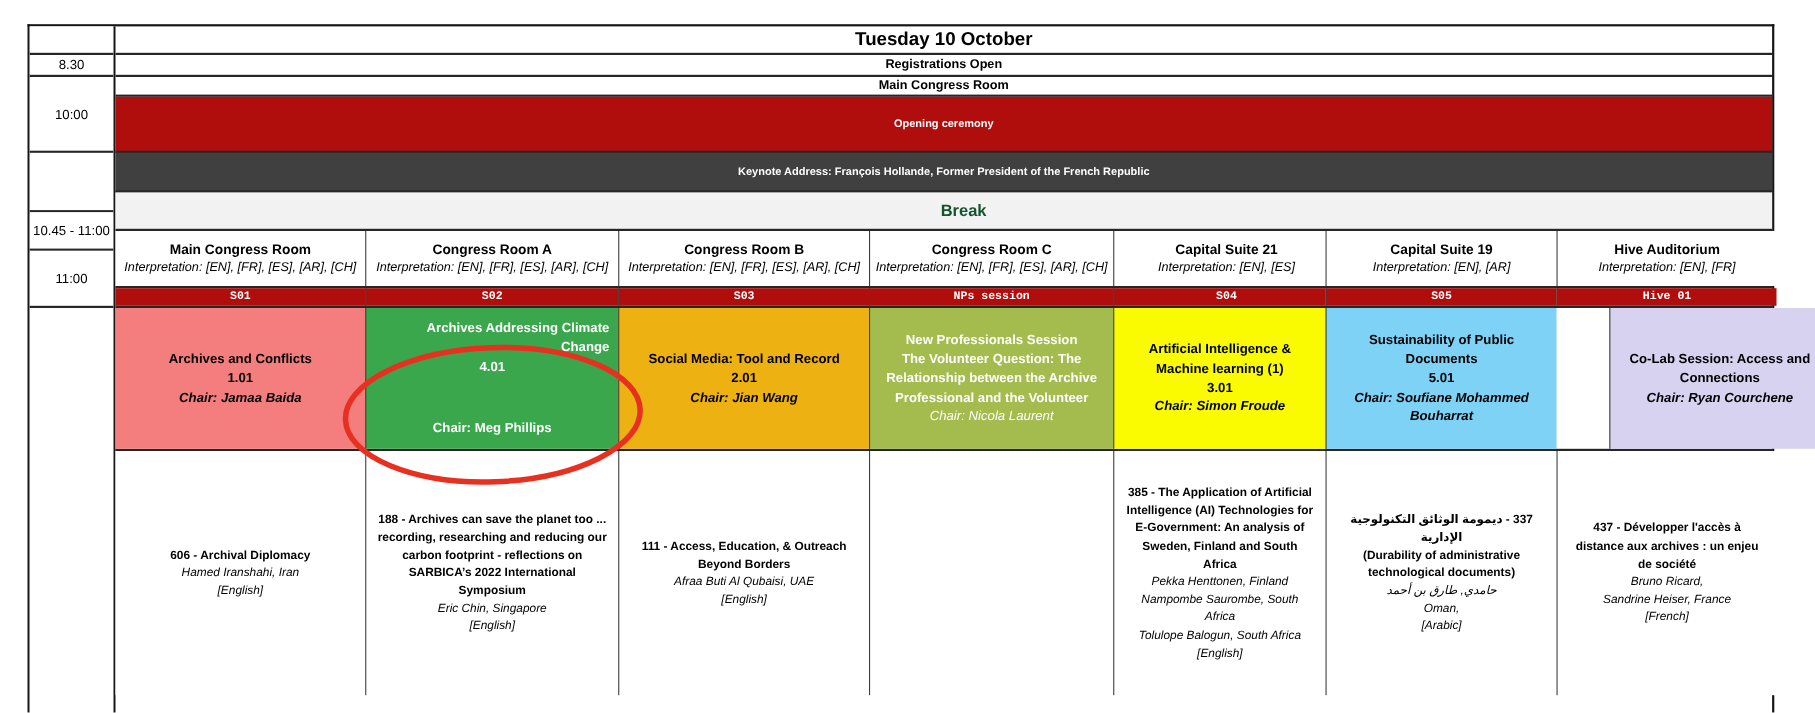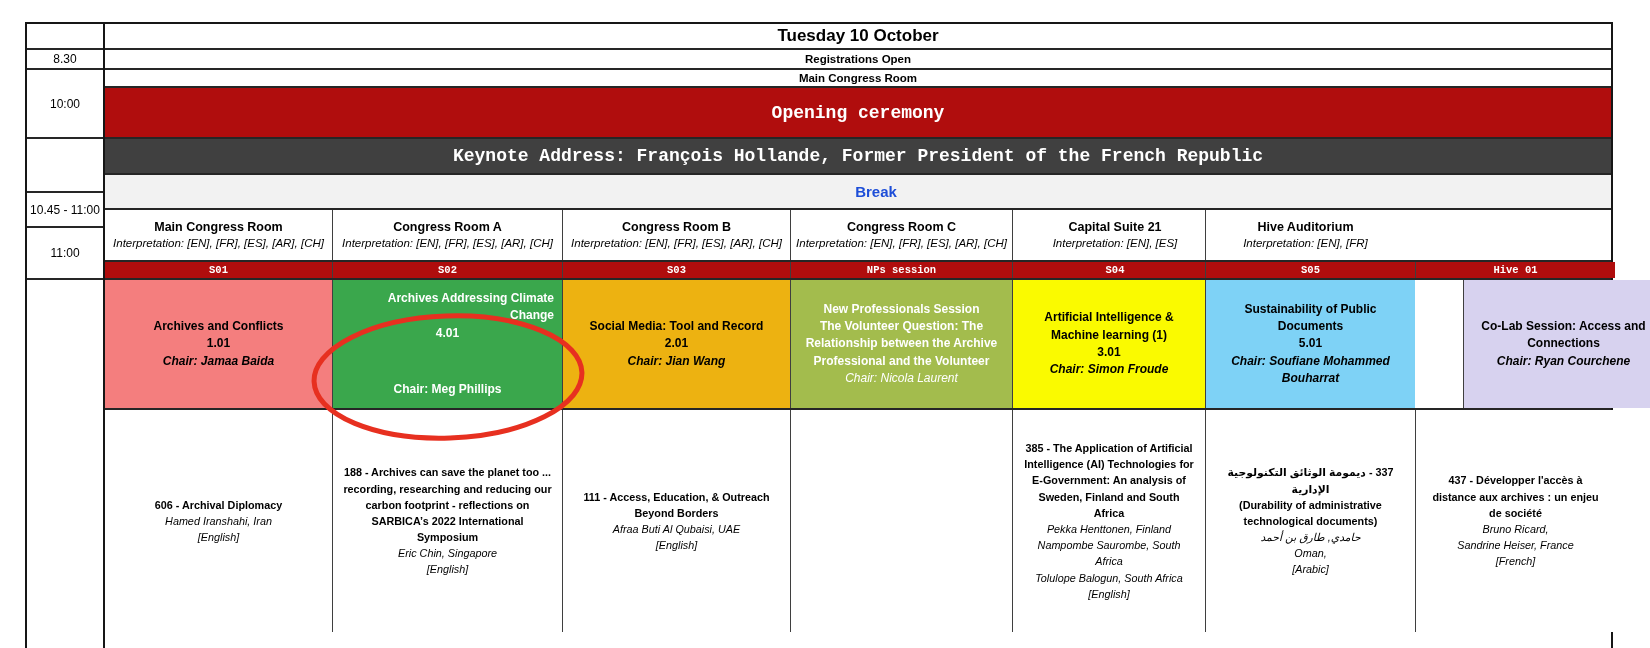"Opening ceremony" .bigbanner { font-family: Liberation Mono, monospace -> none; font-size: 18px -> 10px }
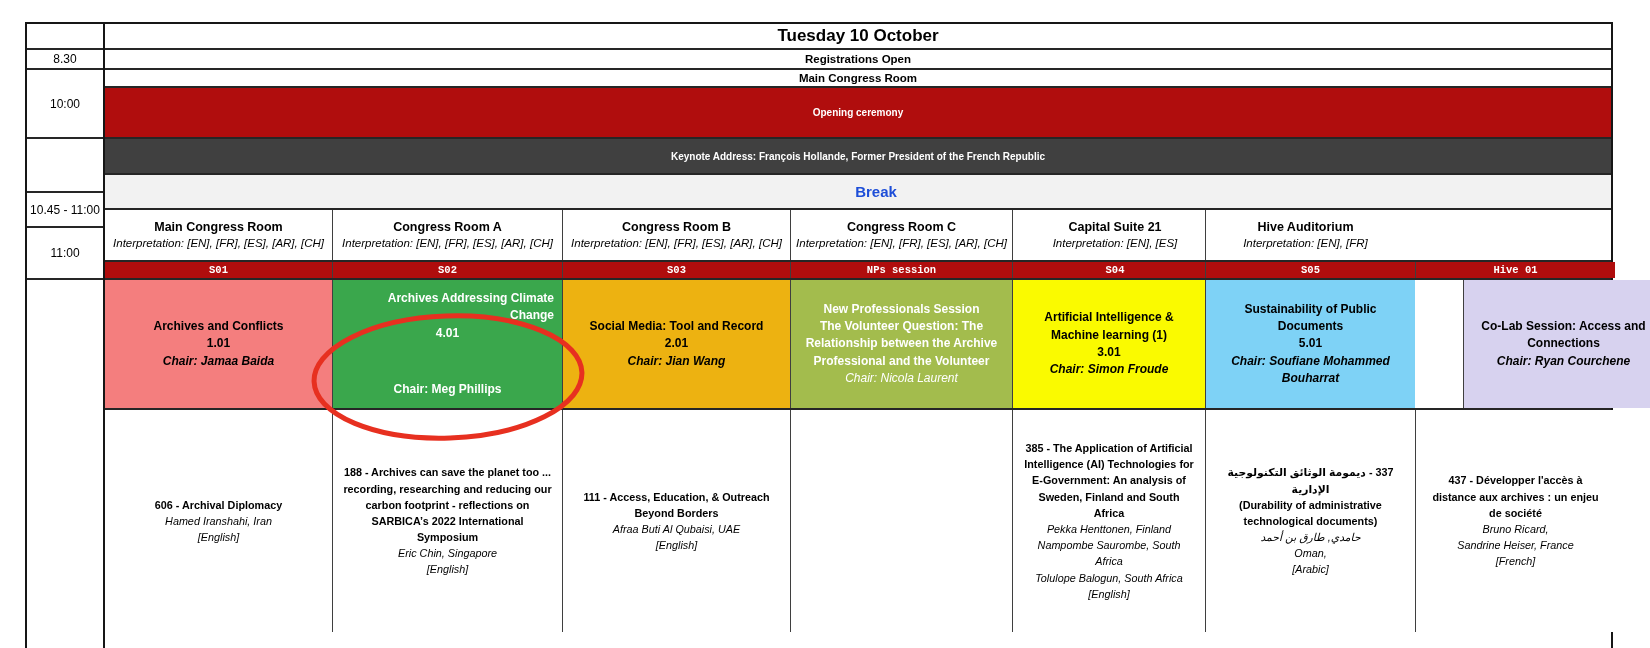"Break" .breakrow { color: #1d4ed8 -> #14532d }
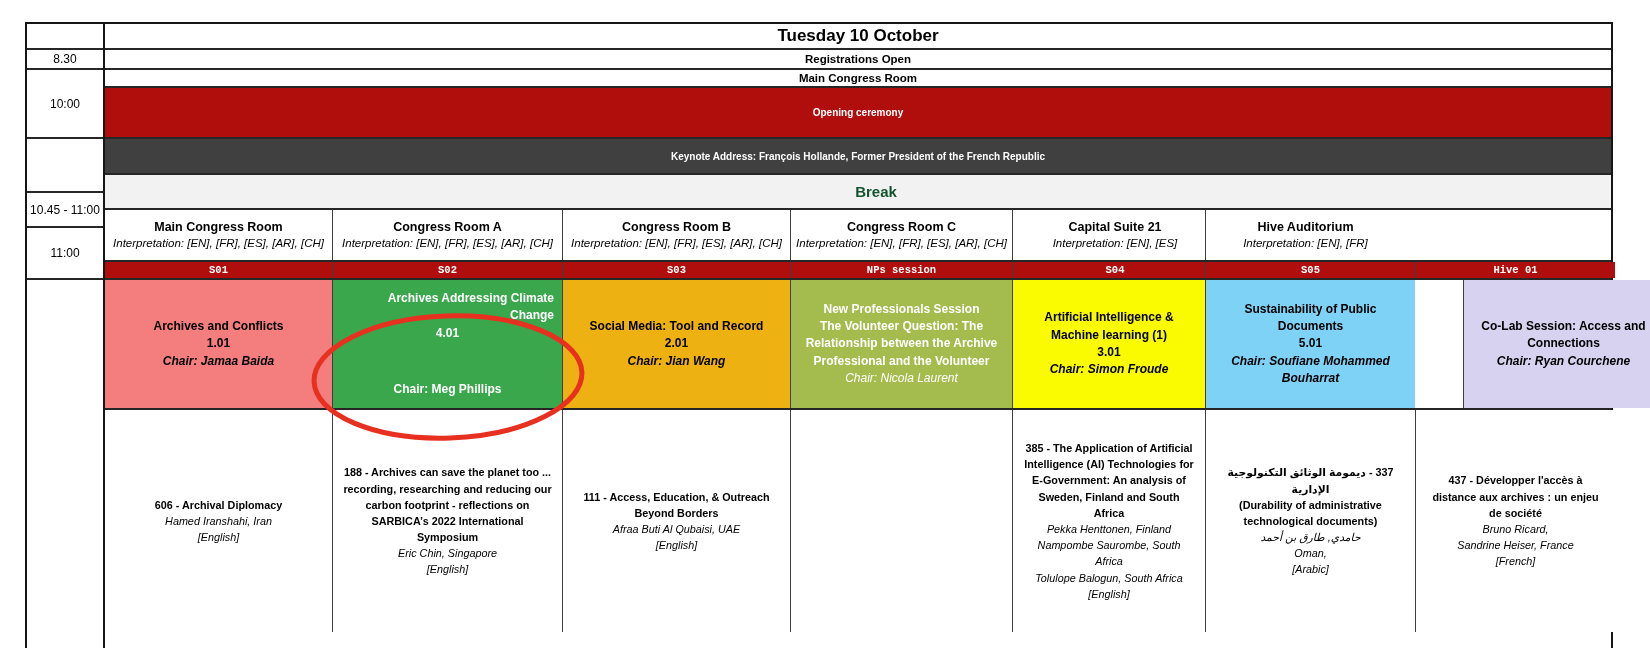"Capital Suite 19" div.col { html: none -> <div> <div>Capital Suite 19</div> <div>Interpretation: [EN], [AR]</div> </div> }
